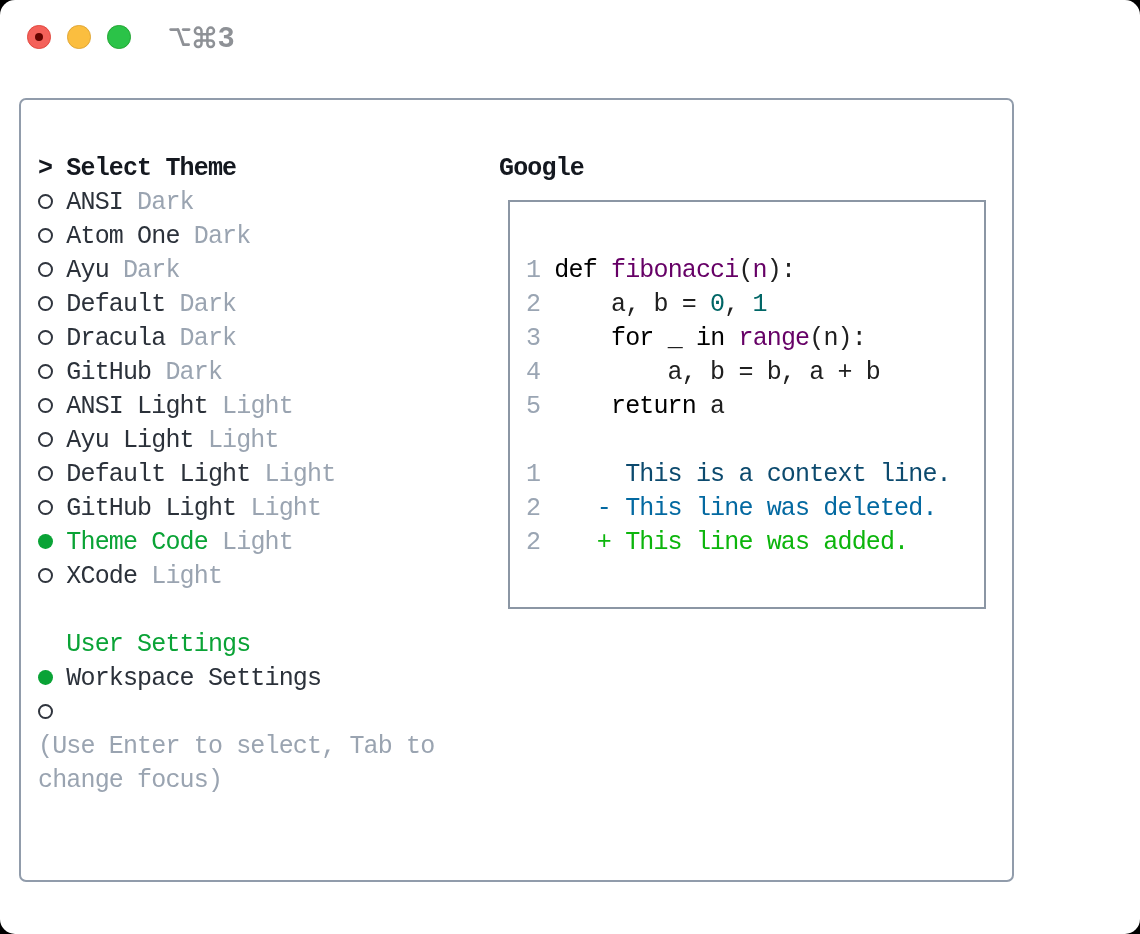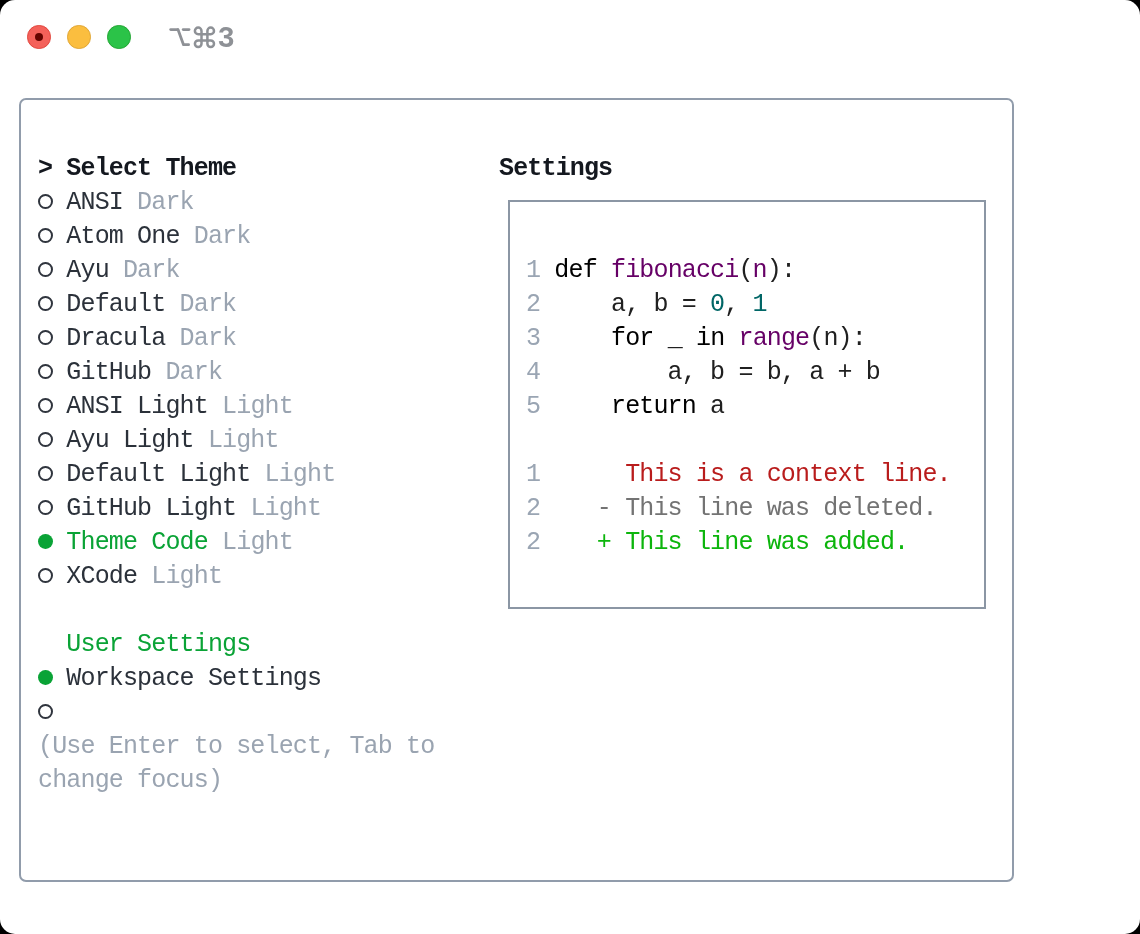"Settings" span.b { text: Settings -> Google }
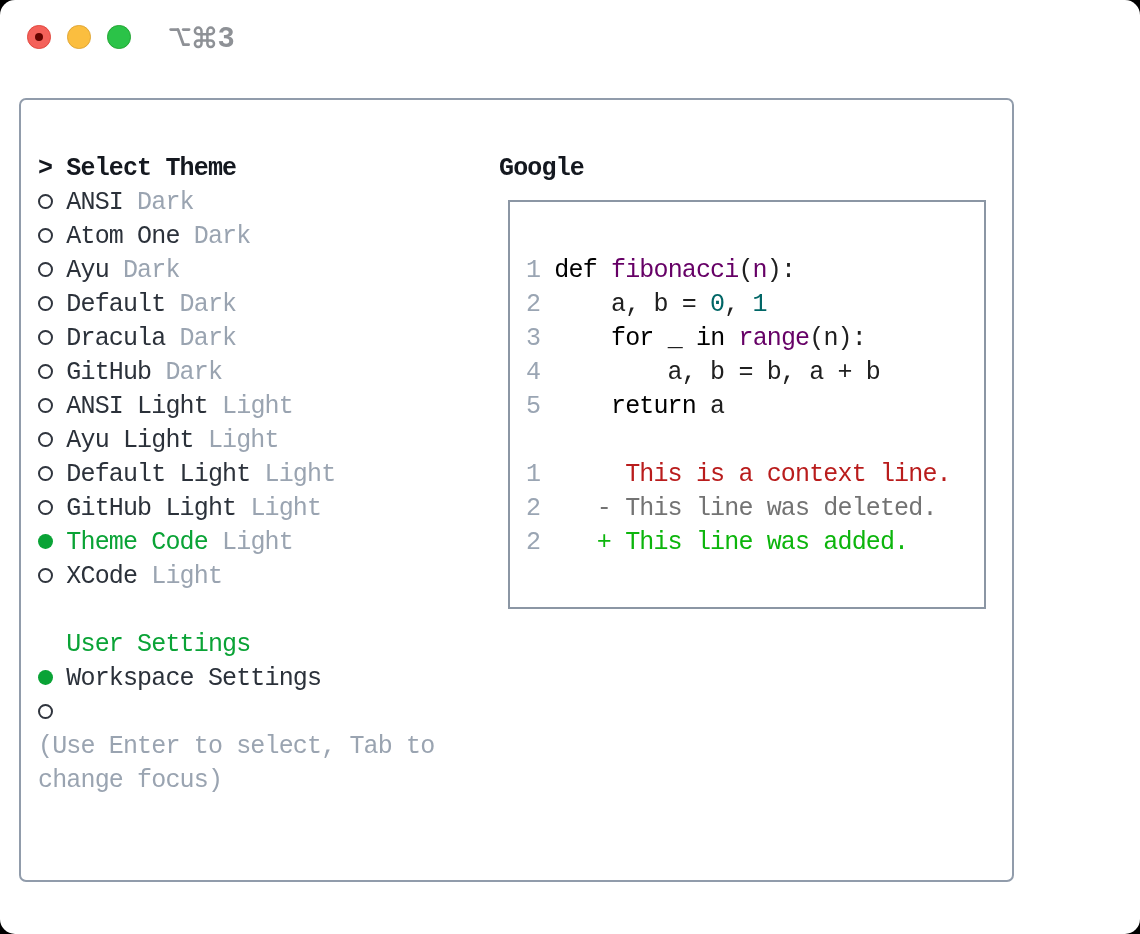"This is a context line." .ctx { color: #b91c1c -> #0c4a6e }
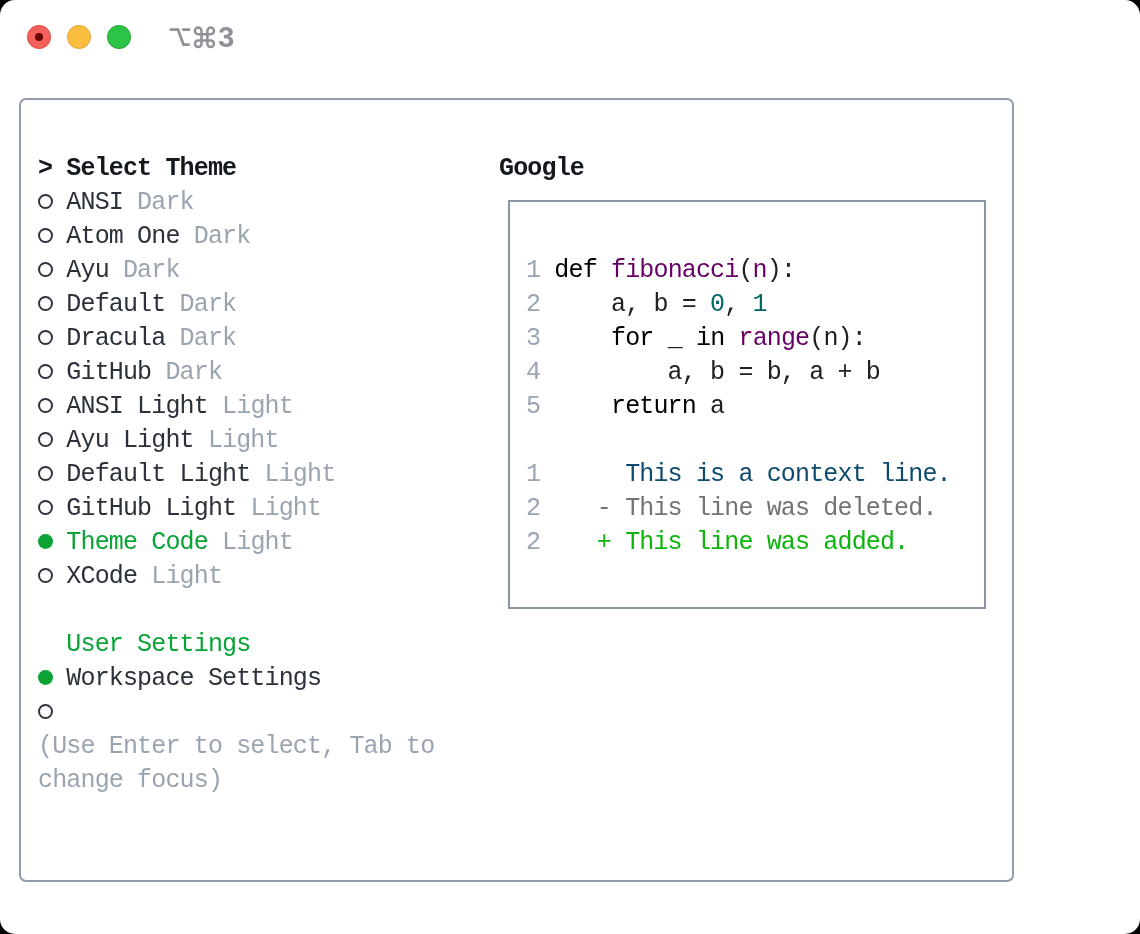"- This line was deleted." .del { color: #737373 -> #0369a1 }
